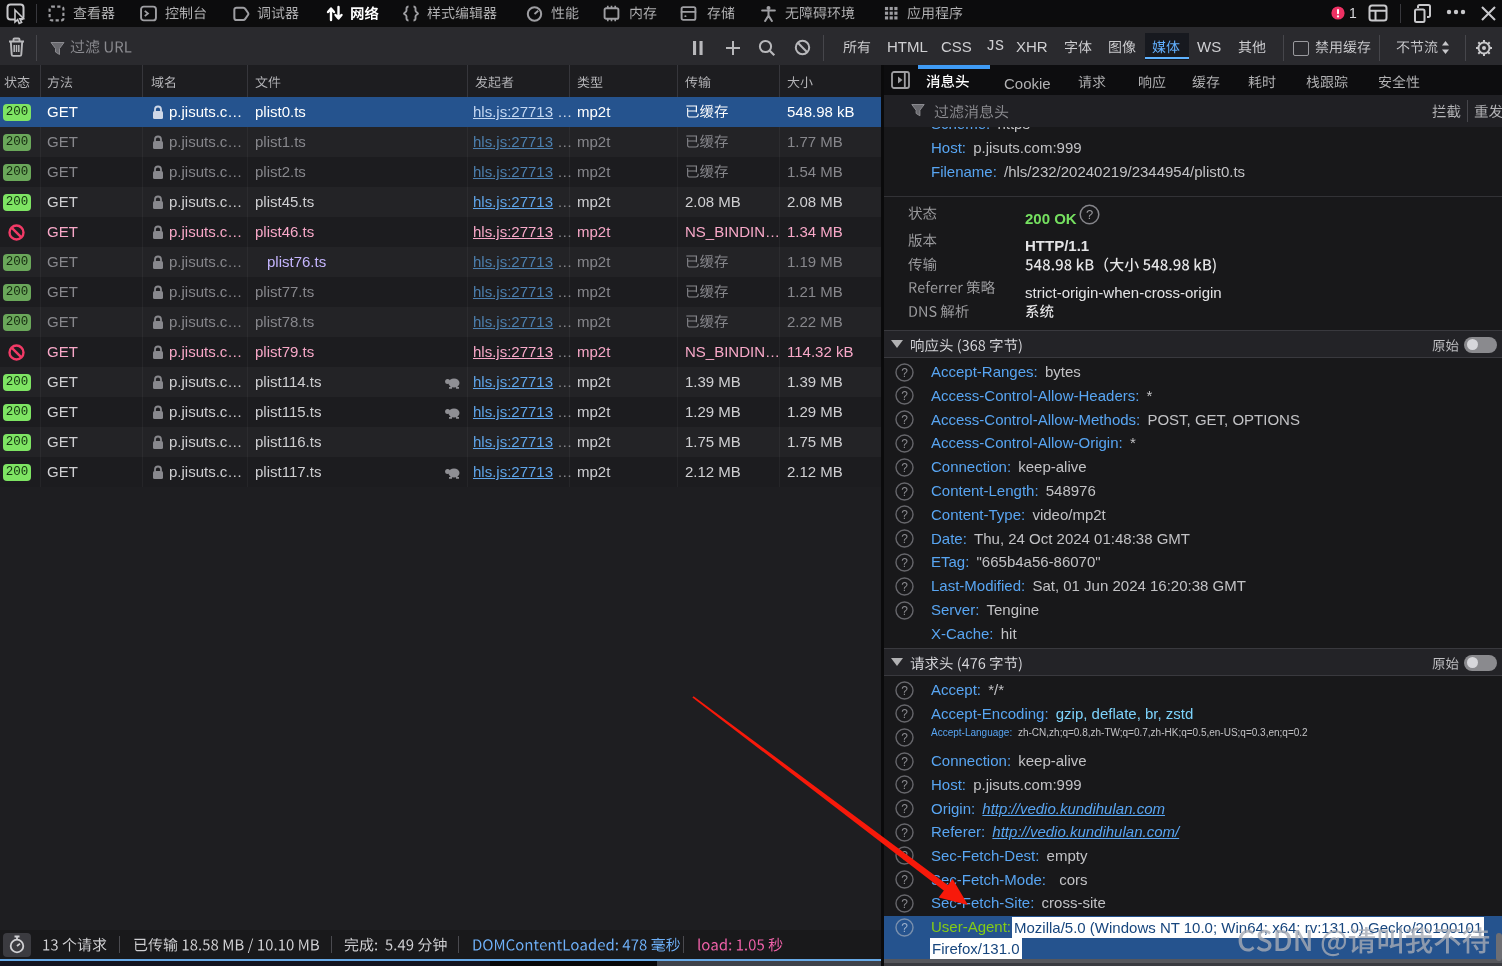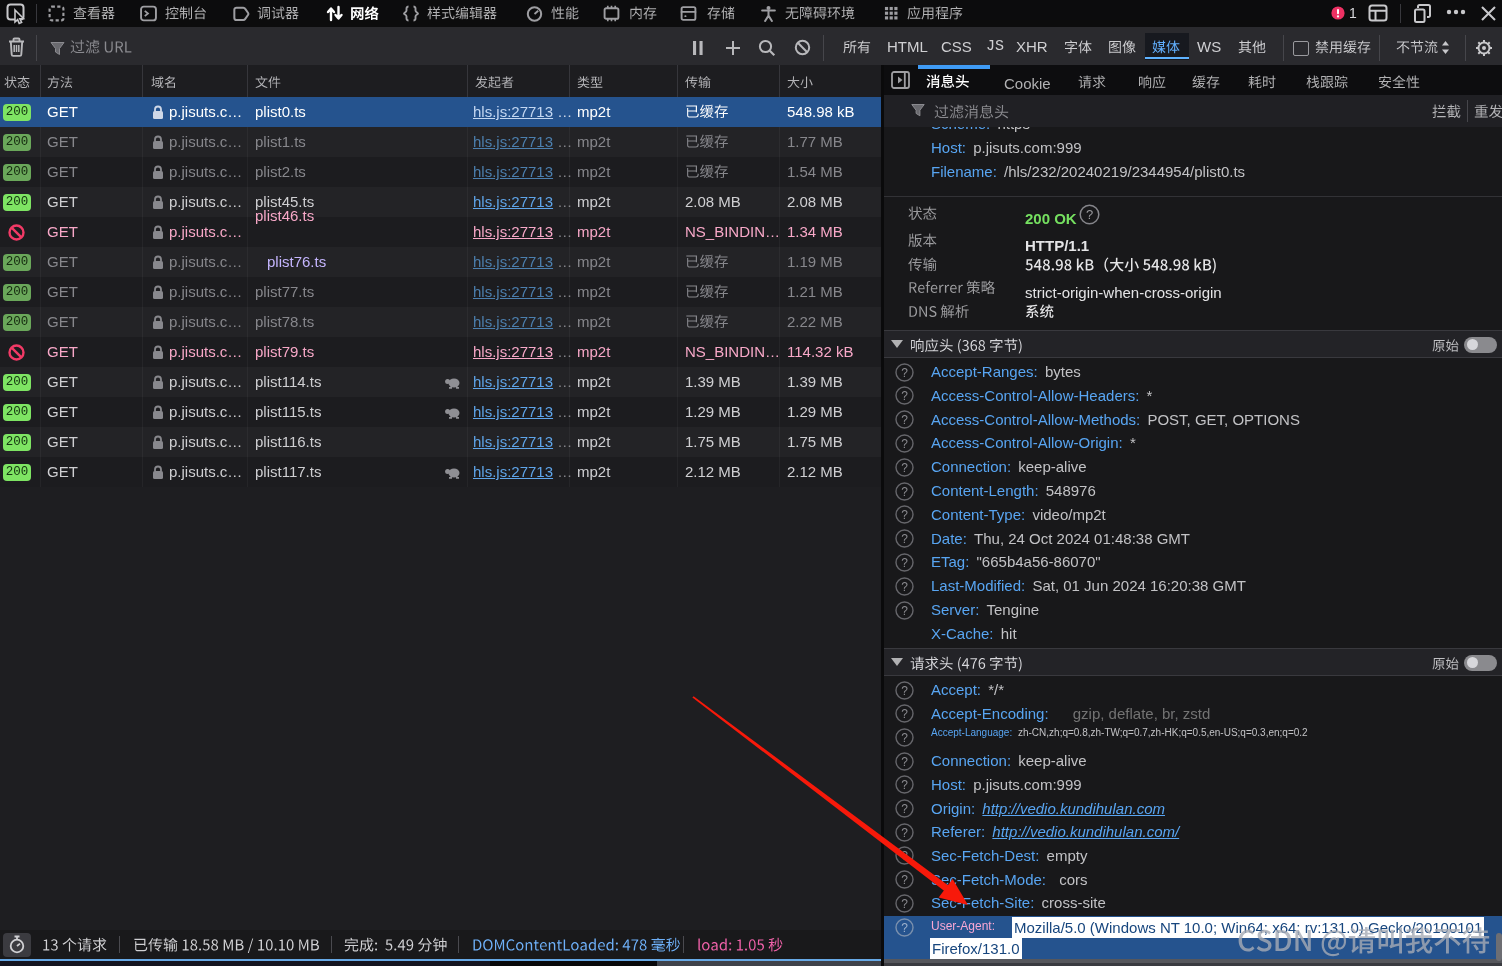"plist46.ts" div.a { top: 205px -> 221.0px }
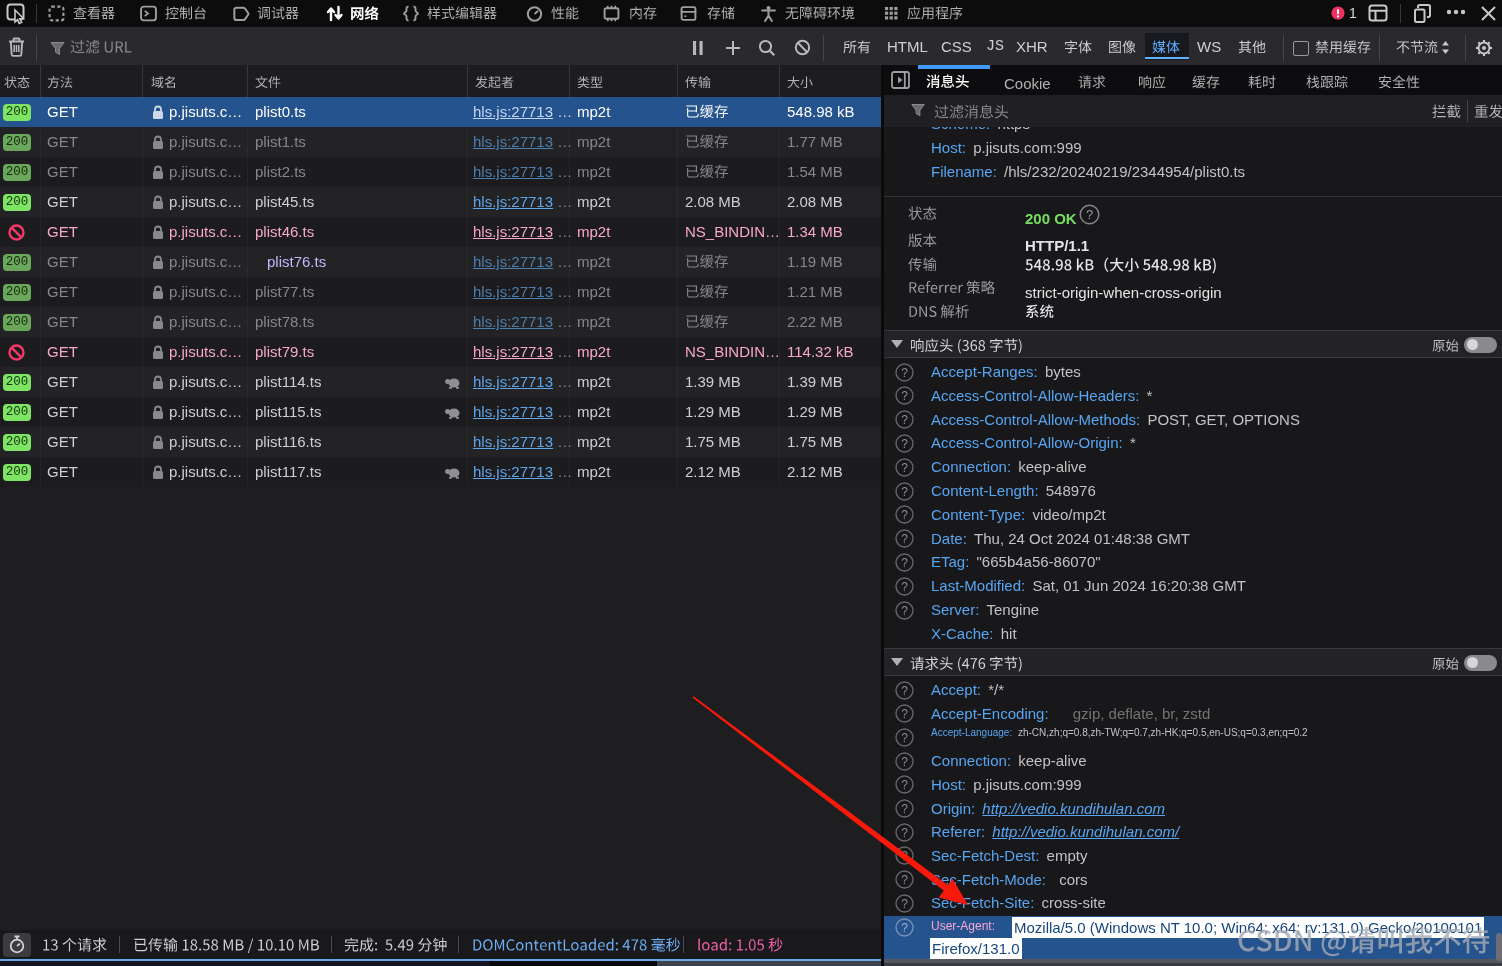"gzip, deflate, br, zstd" span { color: #737373 -> #7dd3fc; margin-left: 20px -> 3px }
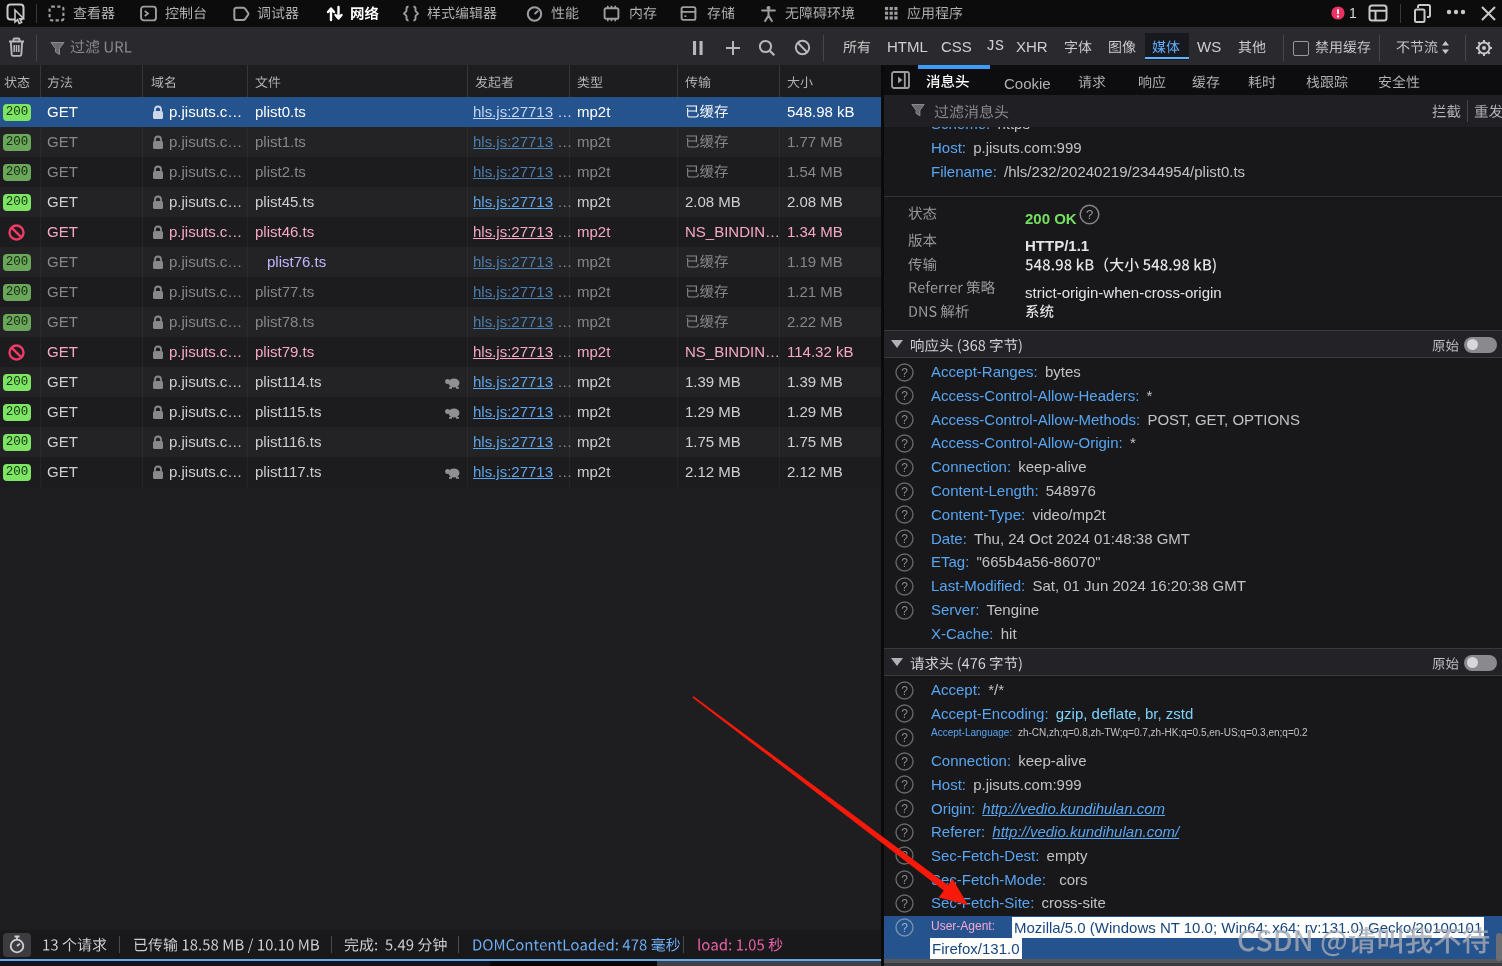"User-Agent:" div.a { color: #f9a8d4 -> #84cc16; font-size: 12px -> 15px }
